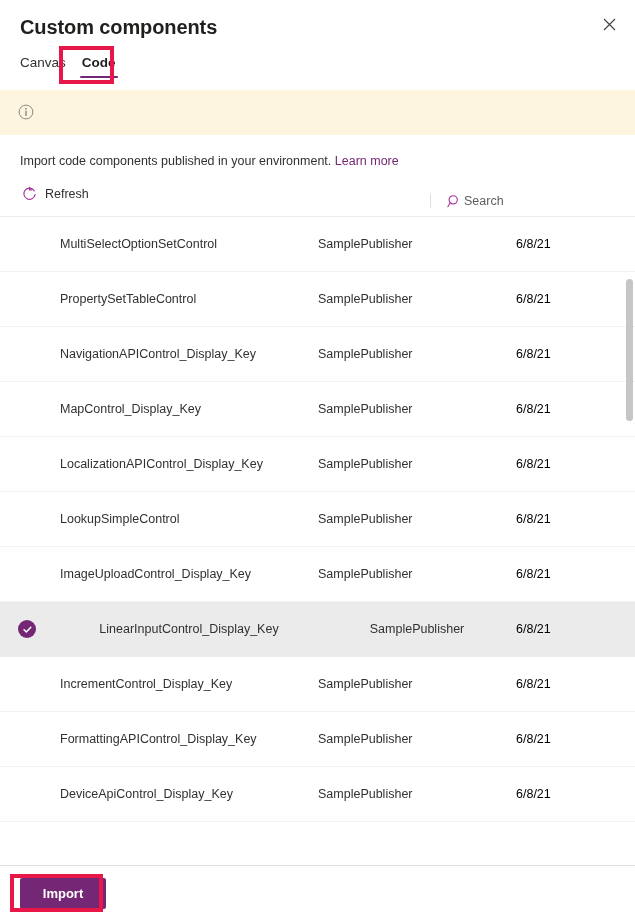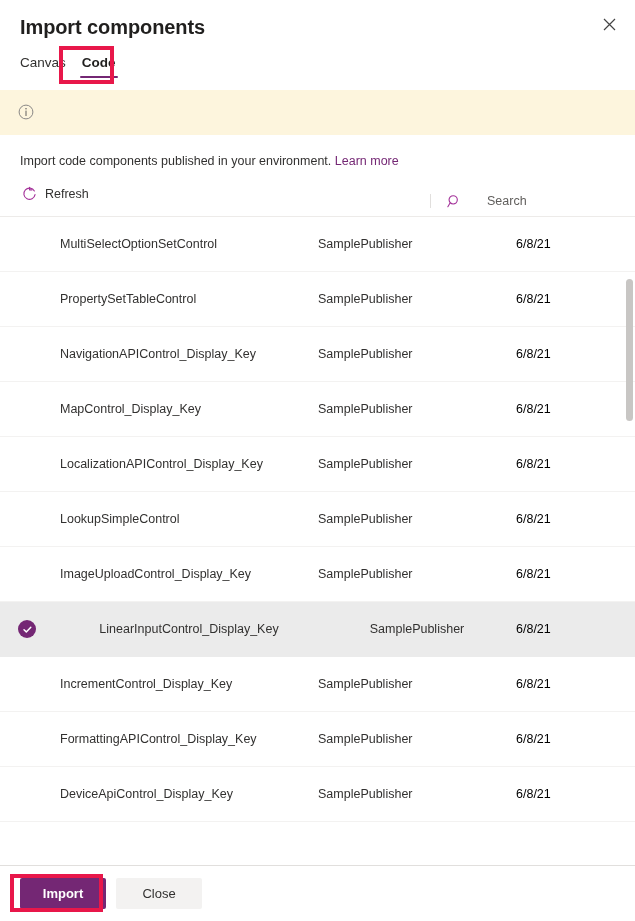"Import components" div.title { text: Import -> Custom }
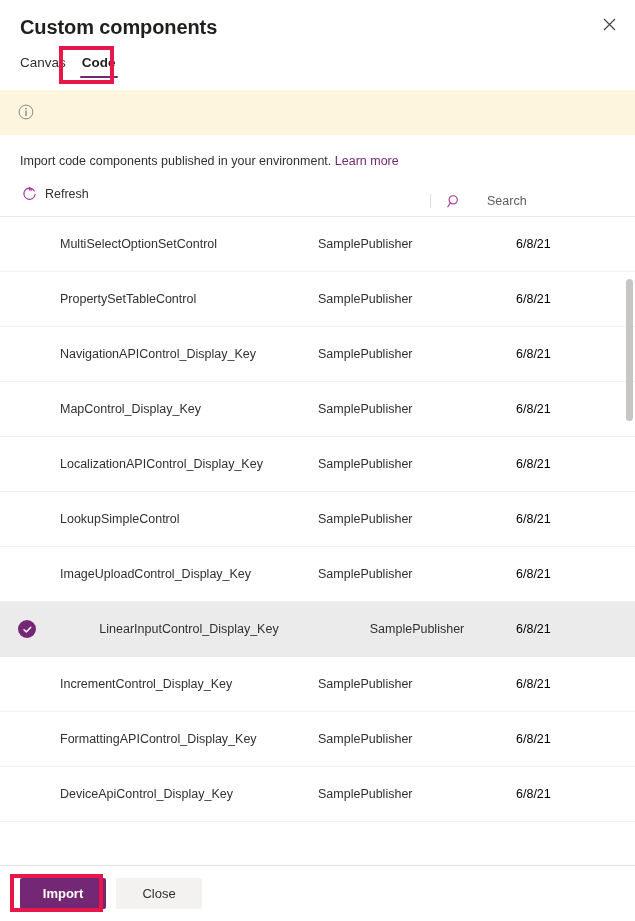"Search" .search-wrap { gap: 25px -> 2px }
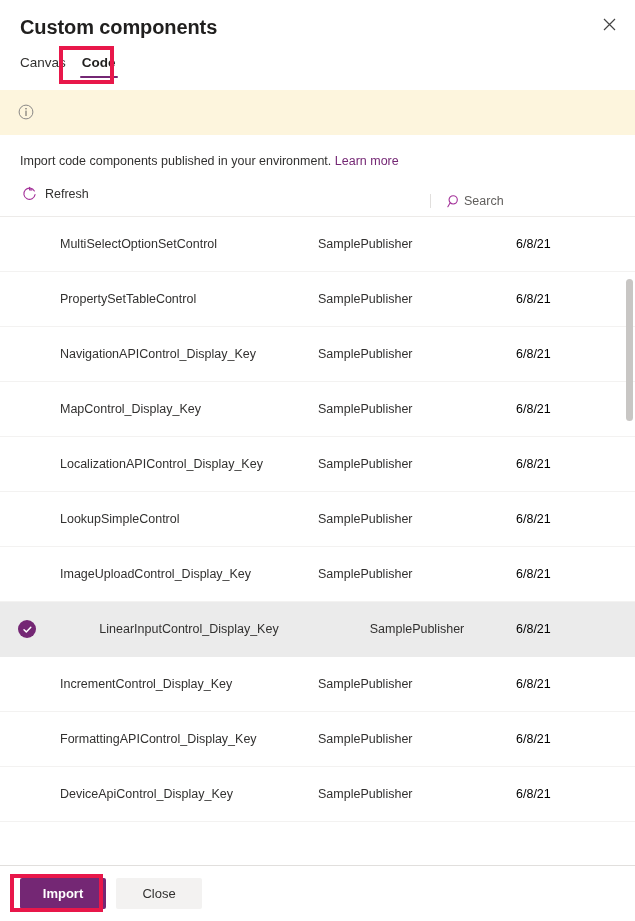"Close" button.btn { html: <button>Close</button> -> none }
